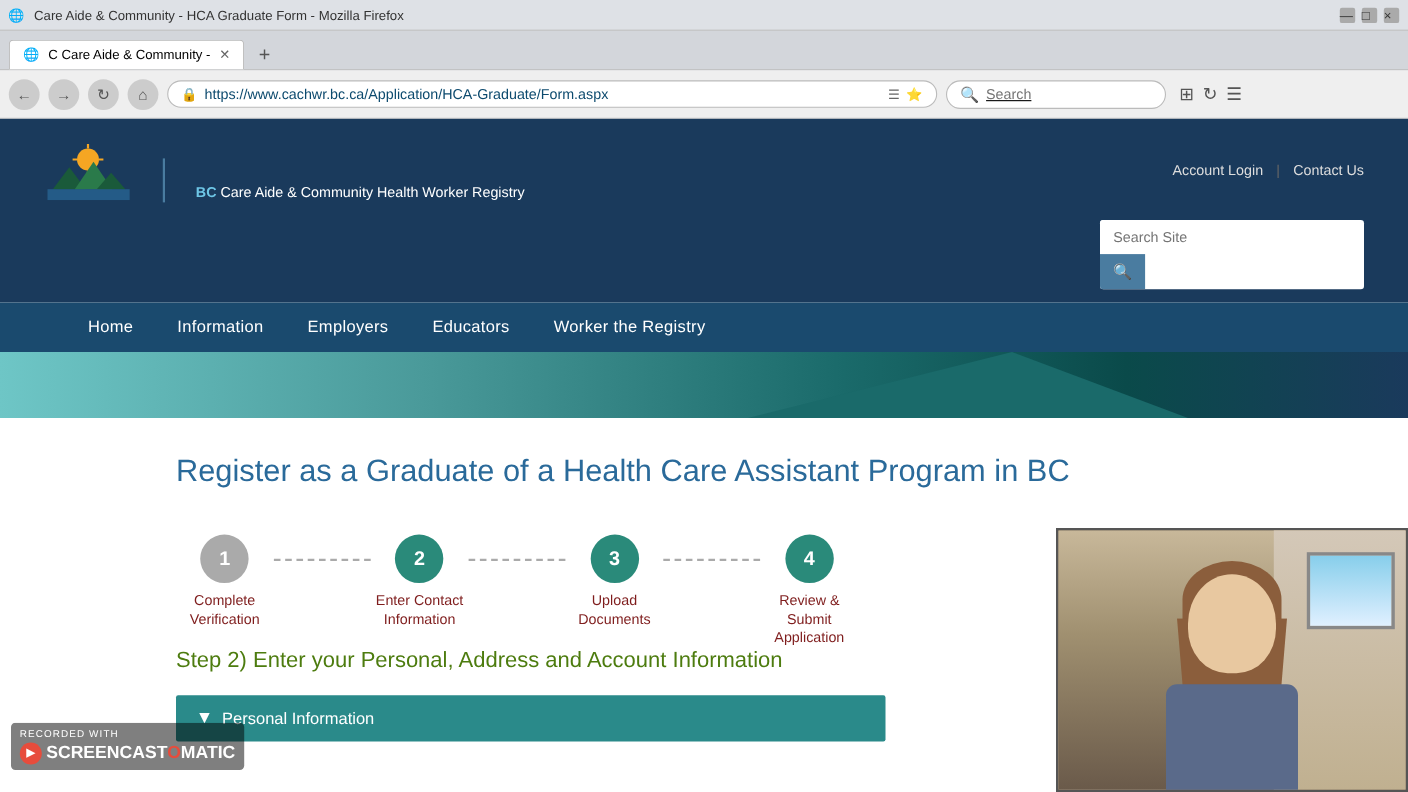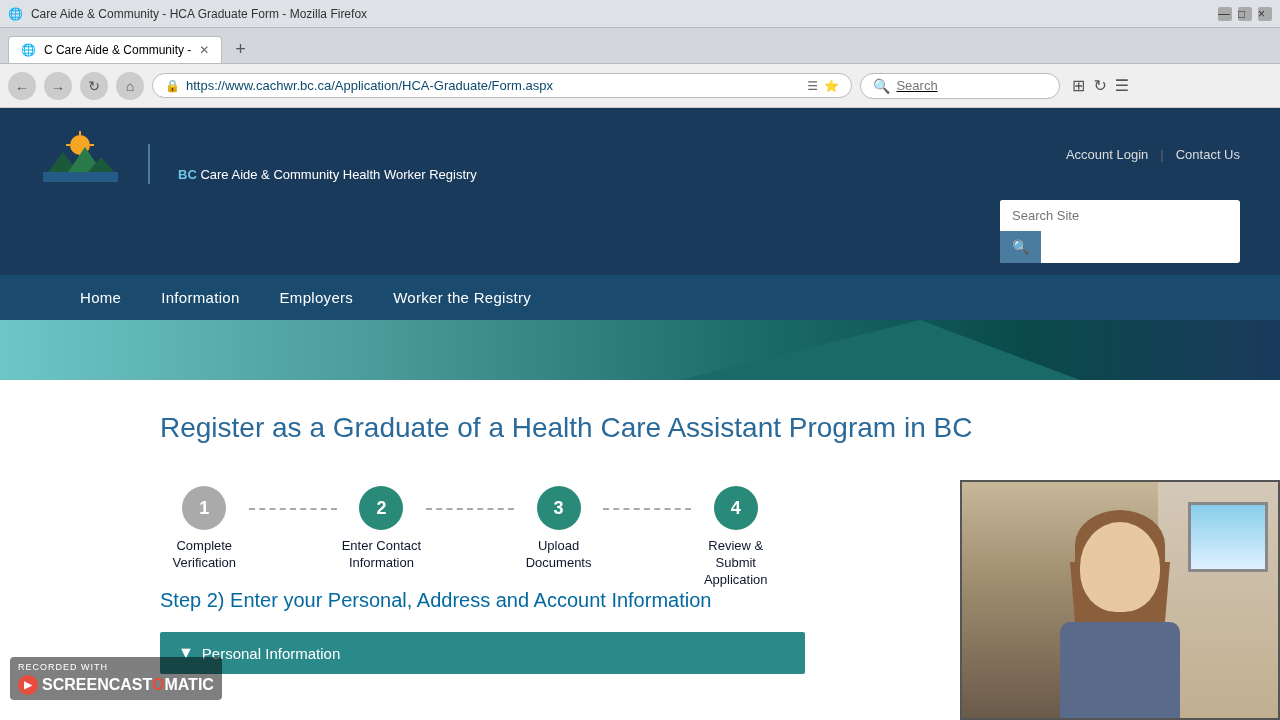"Educators" li { html: none -> <li> <a>Educators</a> </li> }
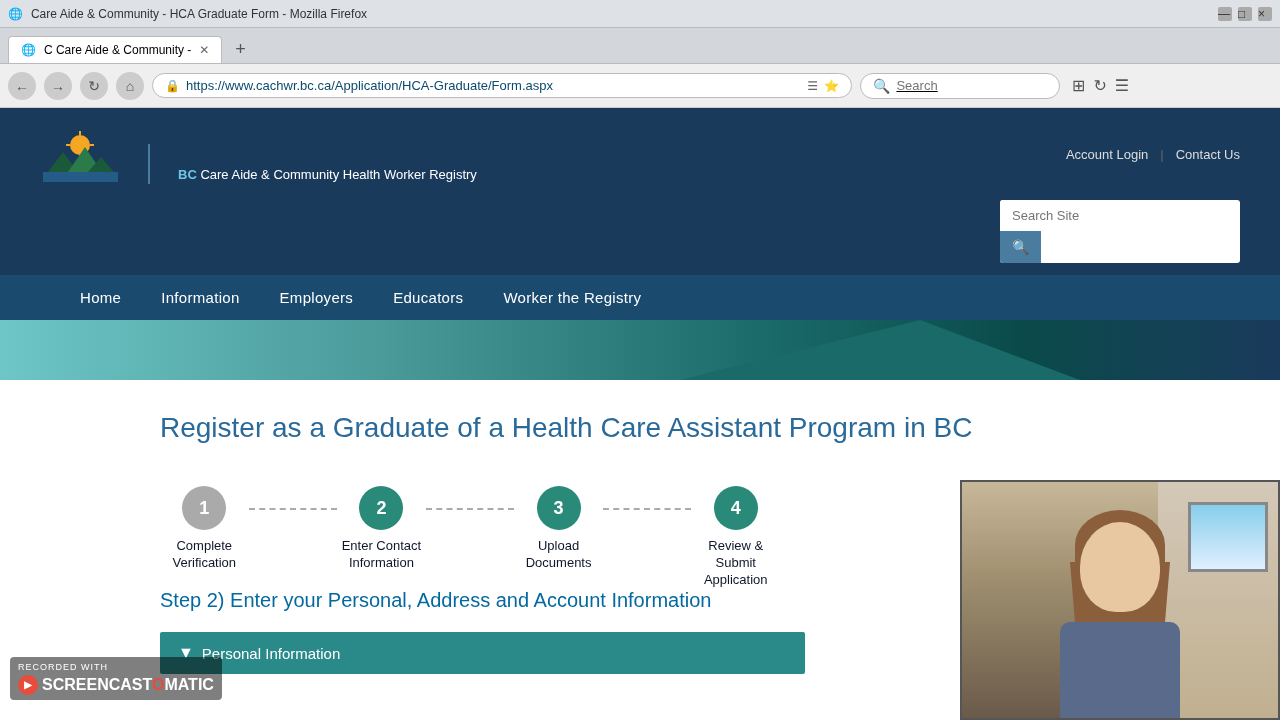"Complete" .step-label { color: #0f172a -> #7f1d1d }
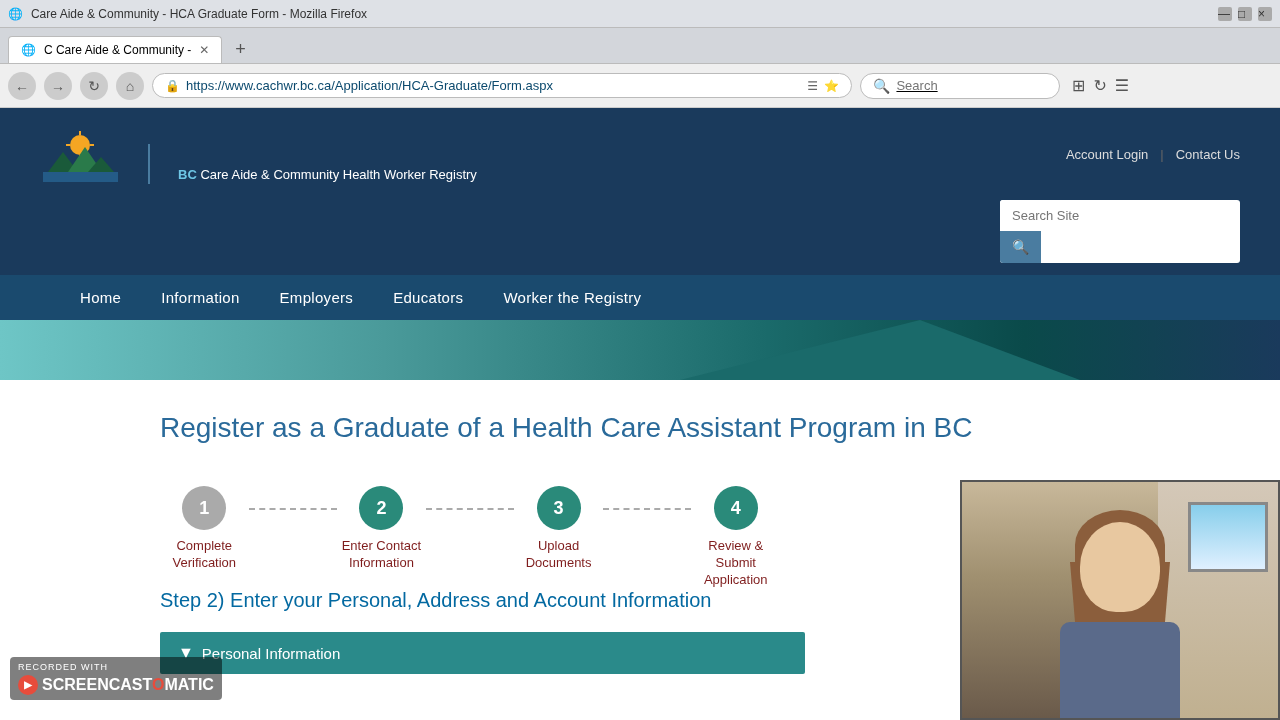"Step 2) Enter your Personal," h2 { color: #0369a1 -> #4d7c0f }
